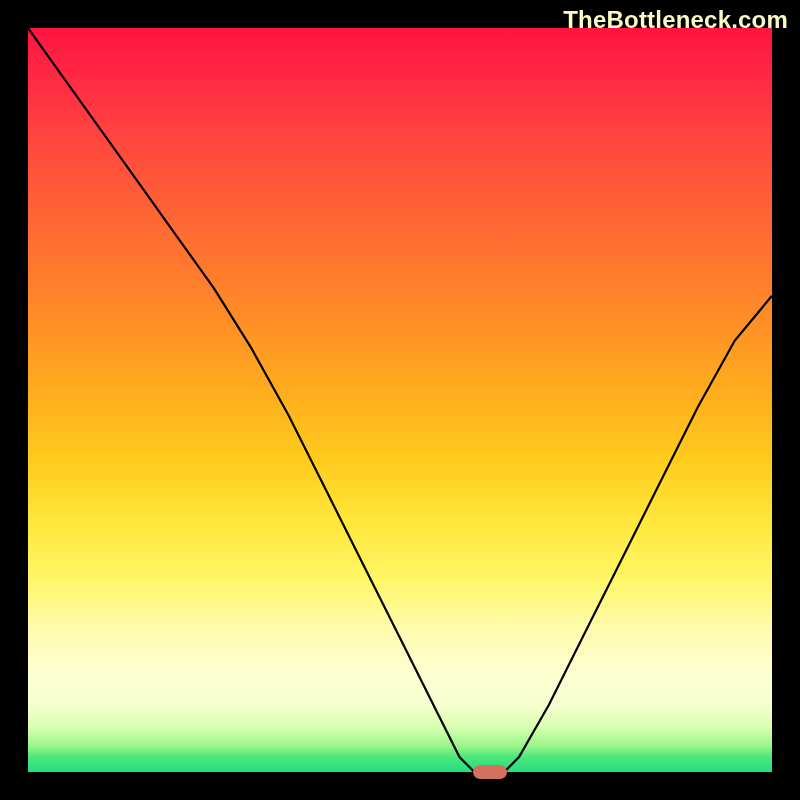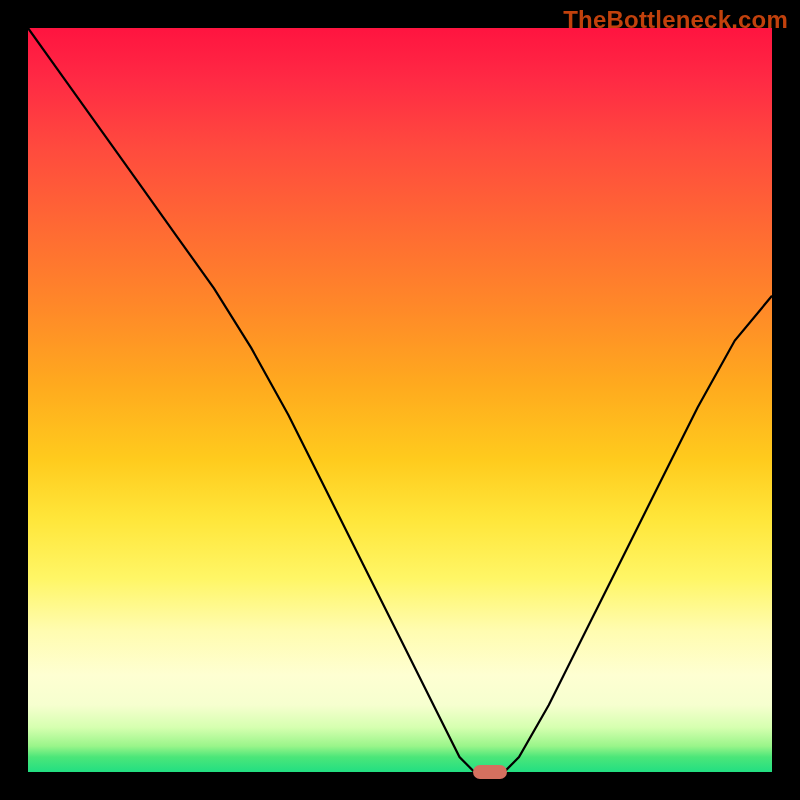"TheBottleneck.com" .watermark { color: #c2410c -> #fef9c3 }
